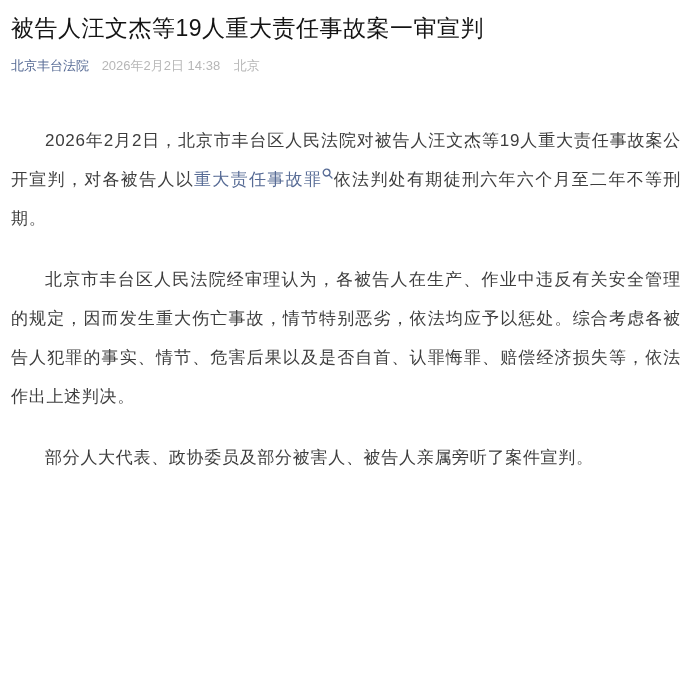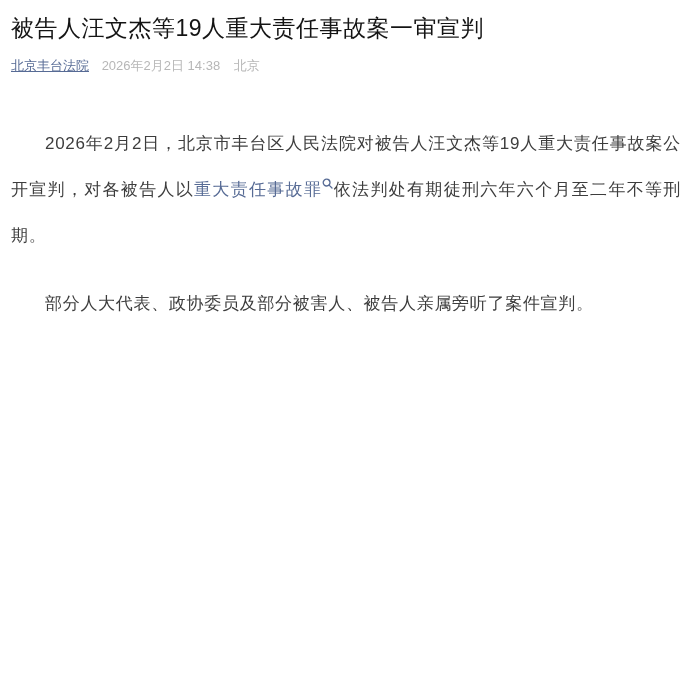"北京丰台法院" .meta .account { text-decoration: underline -> none }
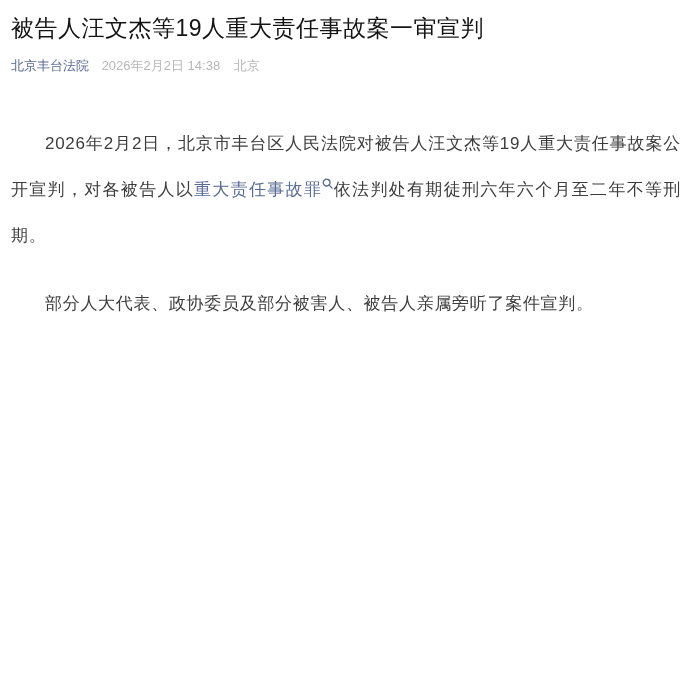"2026年2月2日，北京市丰台区人民法院对被告人汪文杰等19人重大责任事故案公开" .content p { line-height: 46px -> 39px }
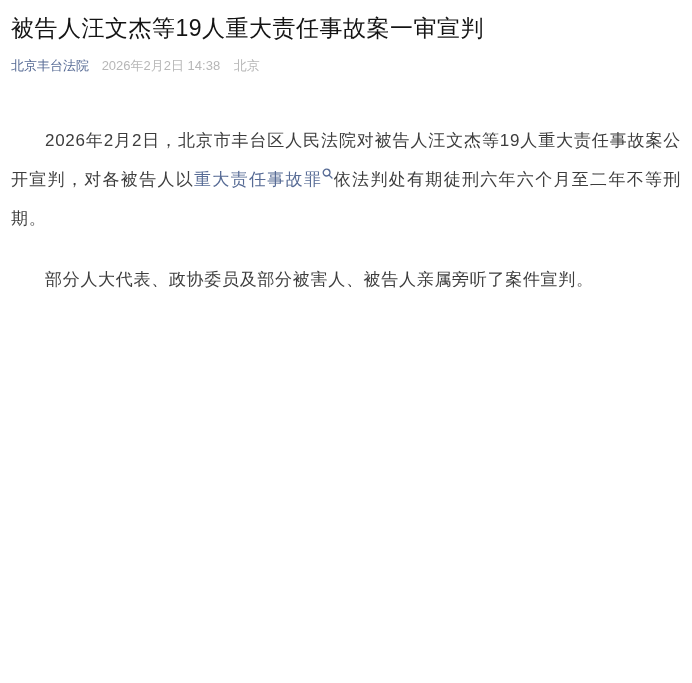"北京市丰台区人民法院经审理认为，各被告人在生产、作业中违反有关安全管理的规定，因" p { html: none -> <p>北京市丰台区人民法院经审理认为，各被告人在生产、作业中违反有关安全管理的规定，因而发生重大伤亡事故，情节特别恶劣，依法均应予以惩处。综合考虑各被告人犯罪的事实、情节、危害后果以及是否自首、认罪悔罪、赔偿经济损失等，依法作出上述判决。</p> }
